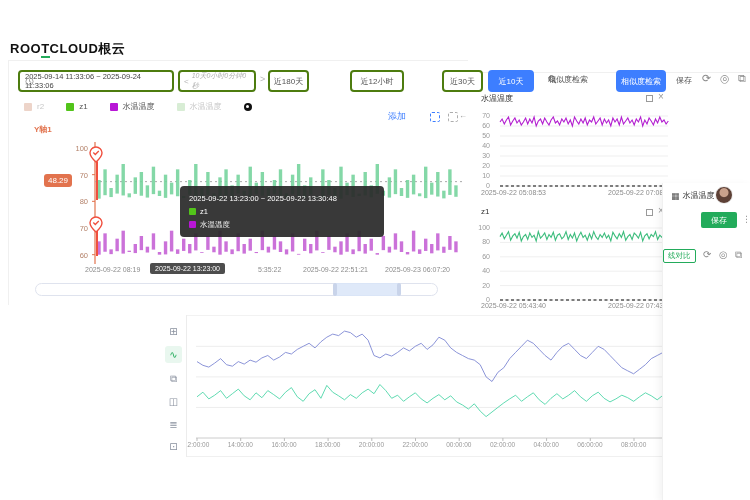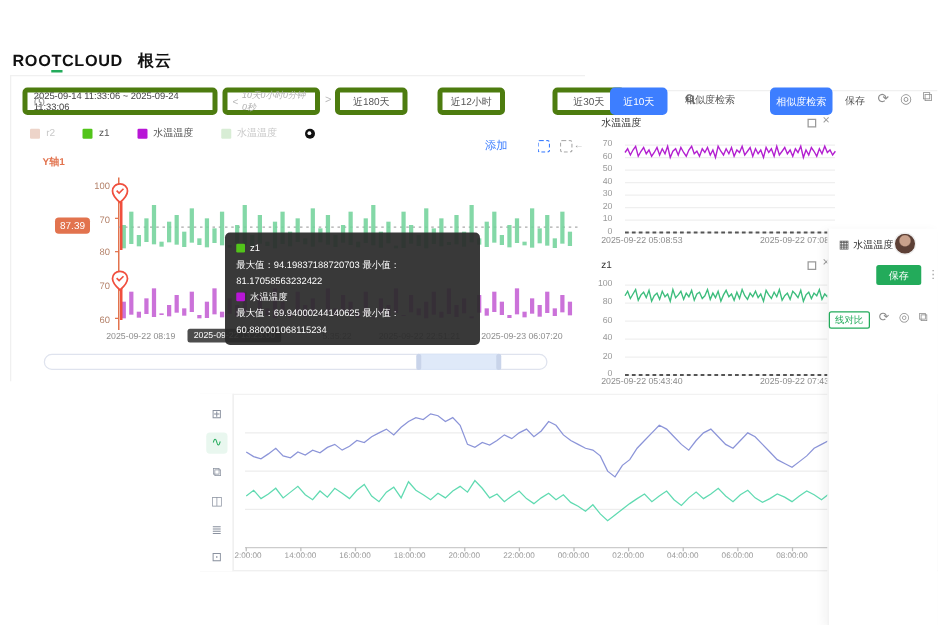"根云" .logo .cn { margin-left: 12px -> 0 }
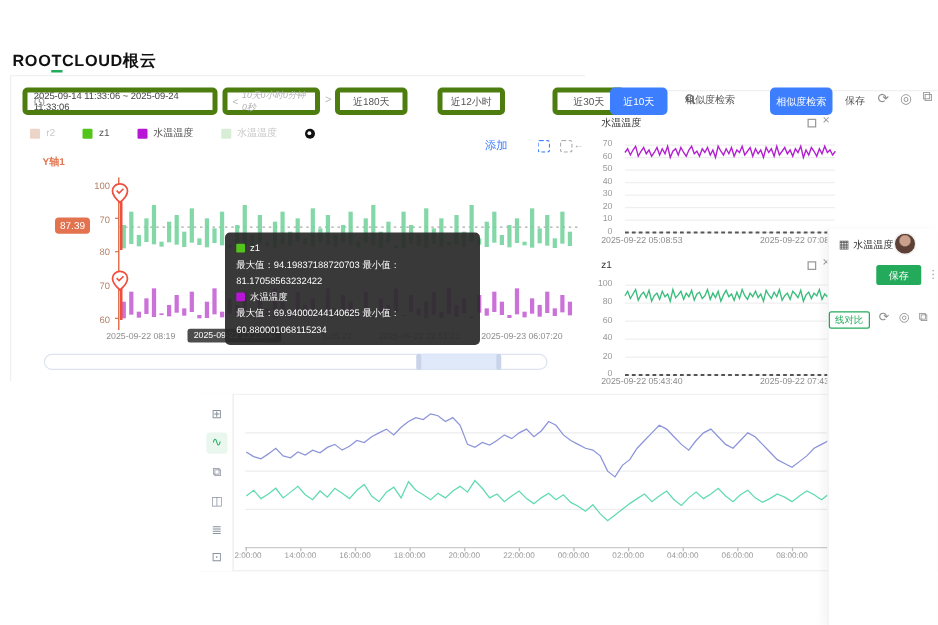"2025-09-14 11:33:06 ~ 2025-09-24" .ctl { border: 4px solid #4d7c0f -> 2px solid #4d7c0f }
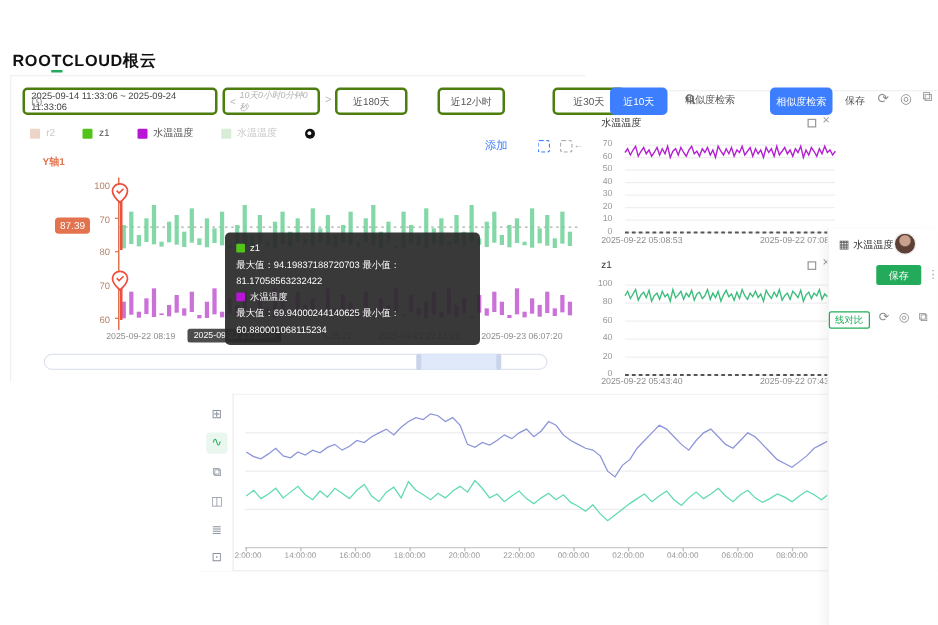"近180天" .qbtn { width: 58px -> 41px }
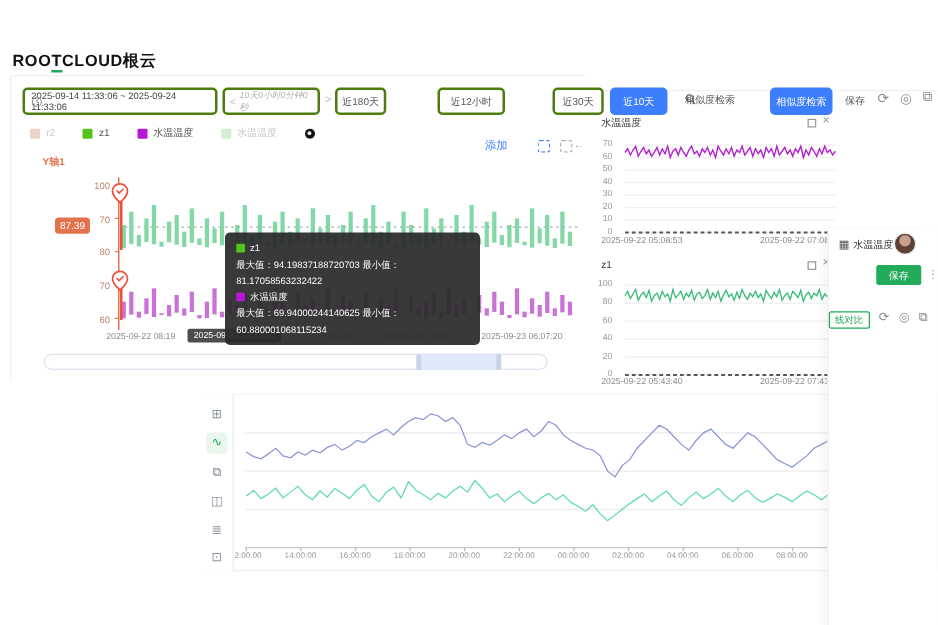"87.39" div.abs { text: 87.39 -> 48.29 }
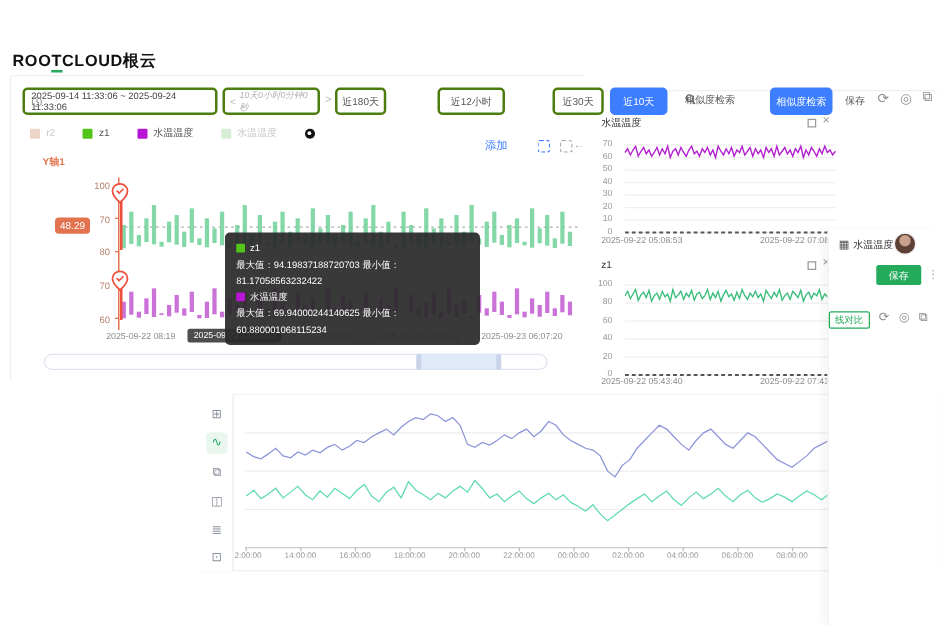"2025-09-22 13:23:00 ~ 2025-09-22" div { html: none -> <div>2025-09-22 13:23:00 ~ 2025-09-22 13:30:48</div> }
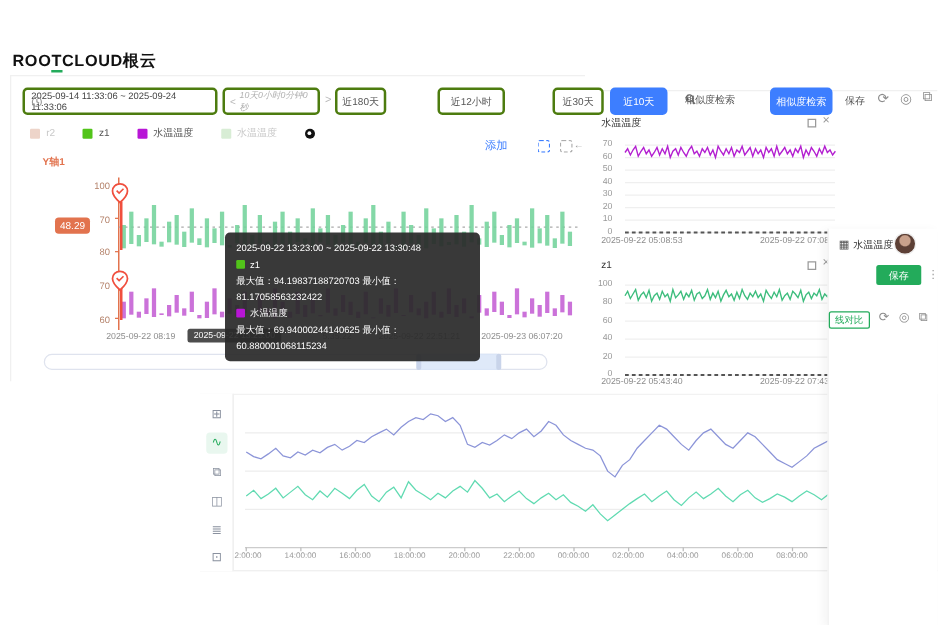"最大值：94.19837188720703" div { html: <div><span>最大值：</span><span>94.19837188720703</span> <span>最小值：</span><span>81.17058563232422</span></div> -> none }
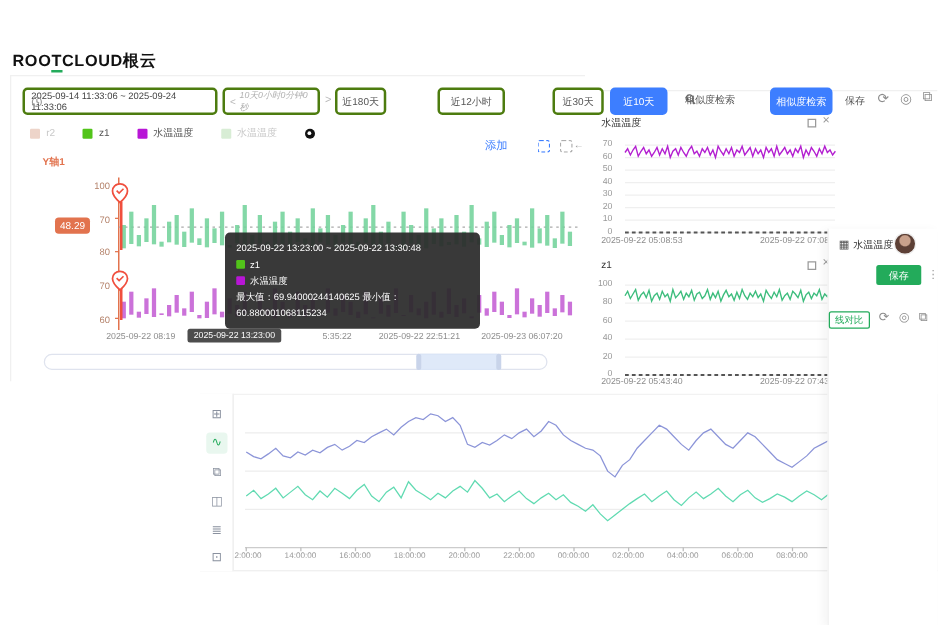"最大值：69.94000244140625" div { html: <div><span>最大值：</span><span>69.94000244140625</span> <span>最小值：</span><span>60.880001068115234</span></div> -> none }
